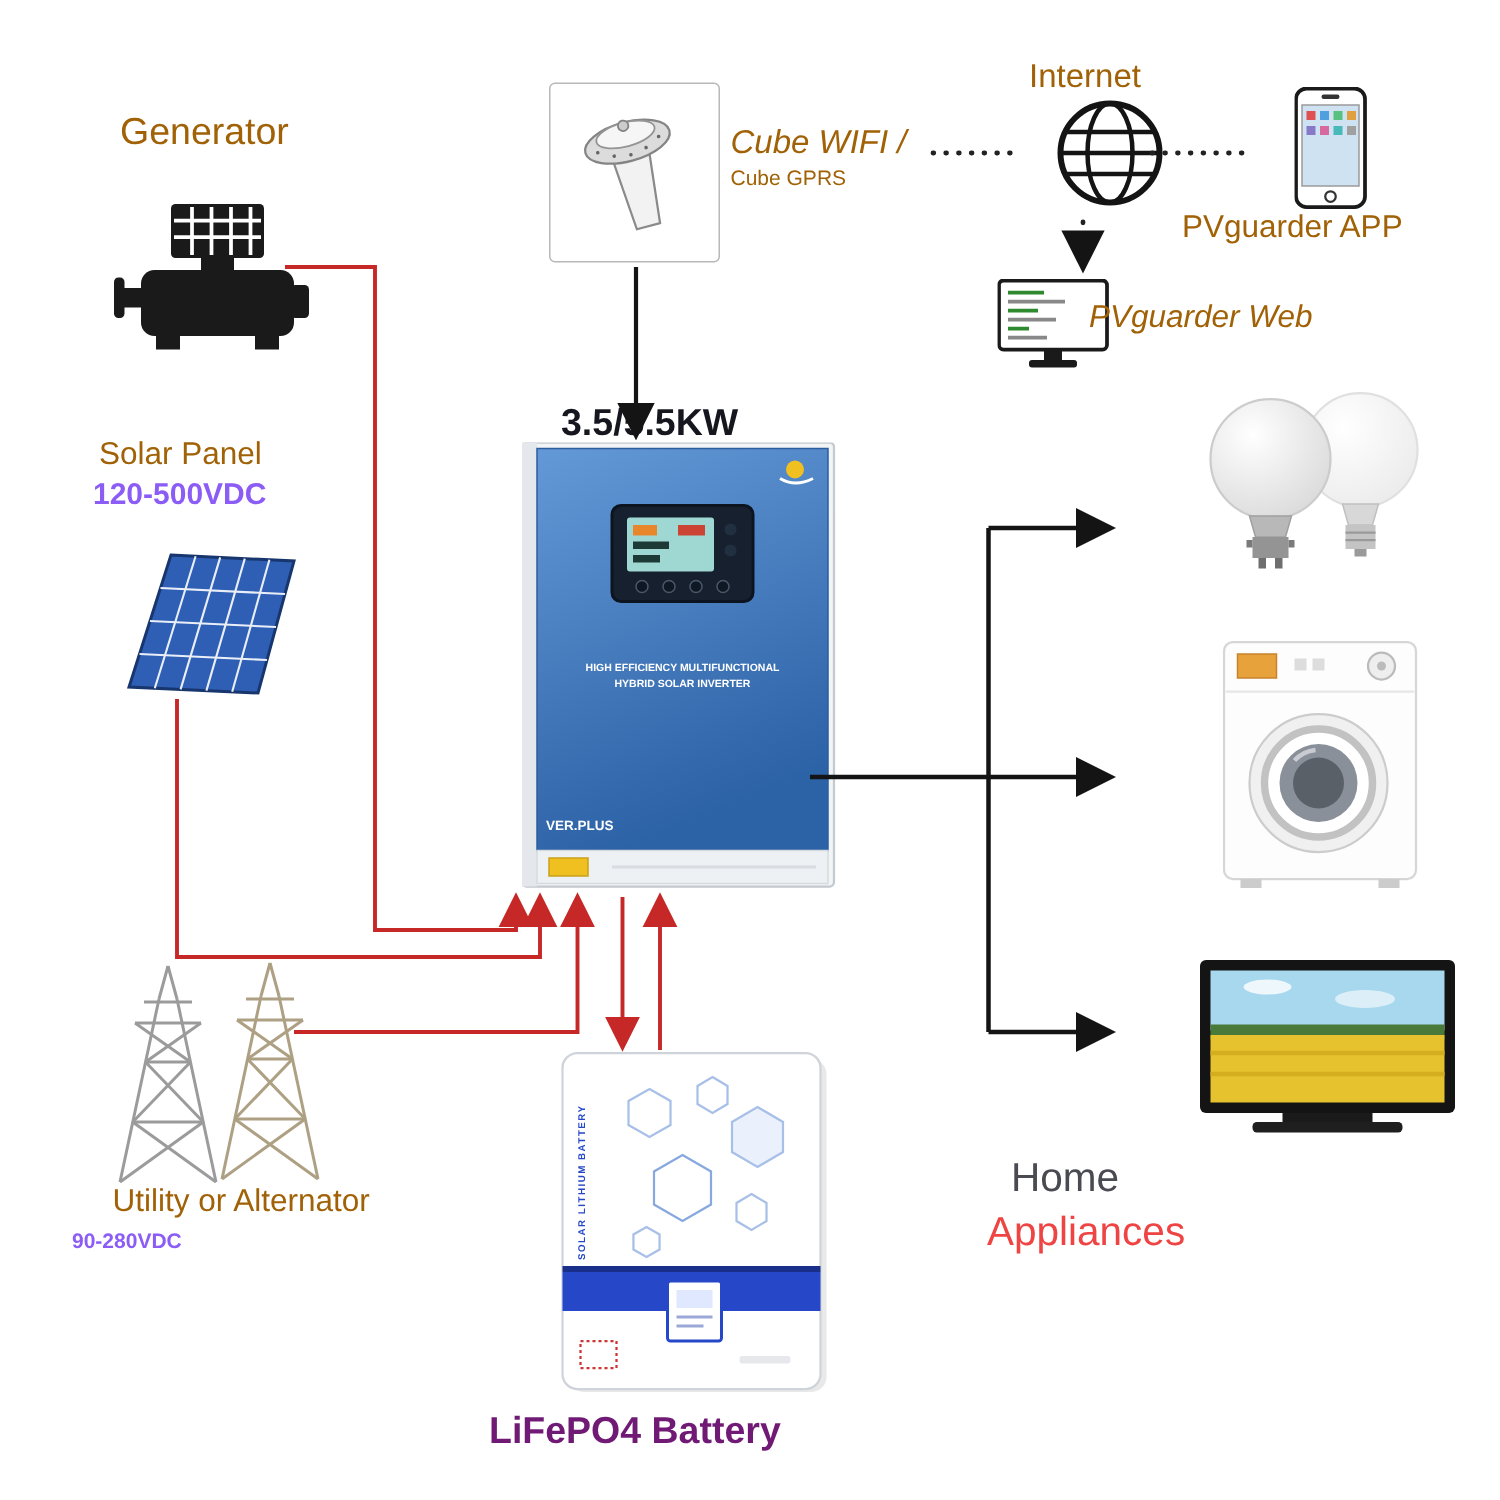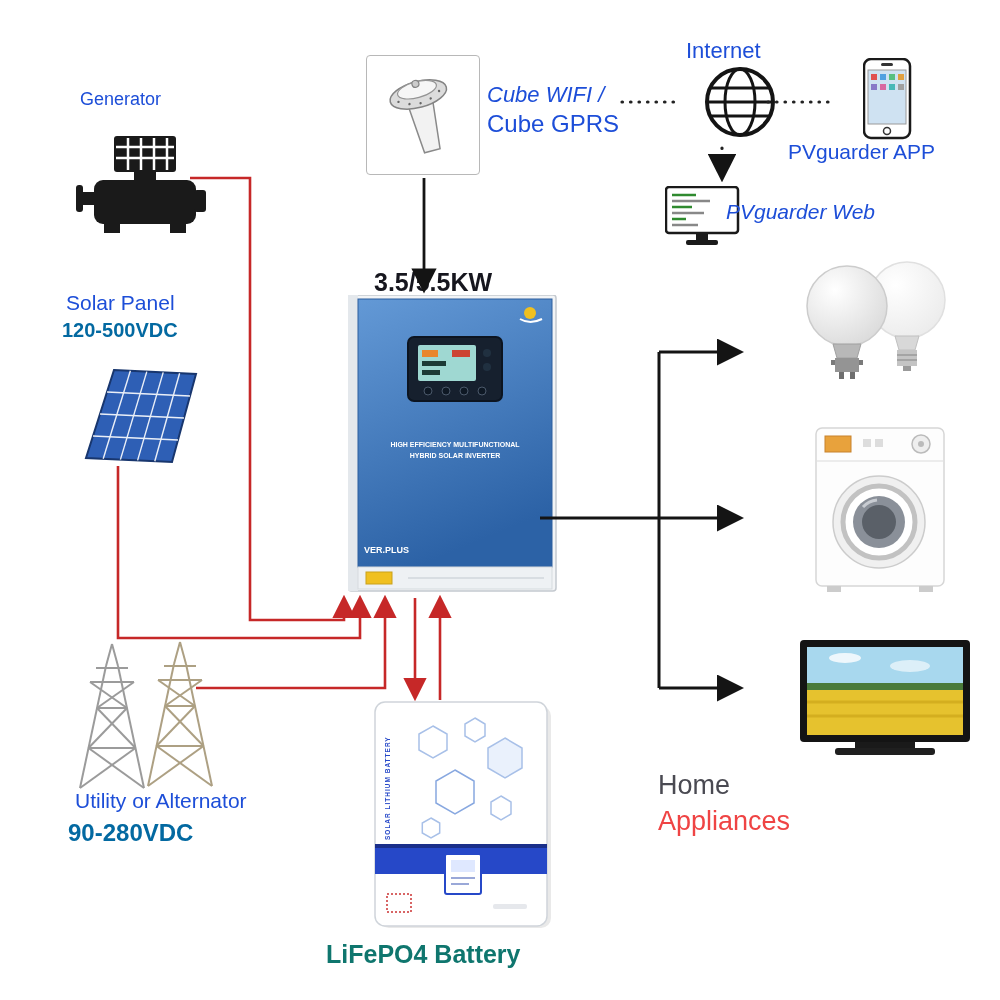"Internet" .lbl { color: #1d4ed8 -> #a16207 }
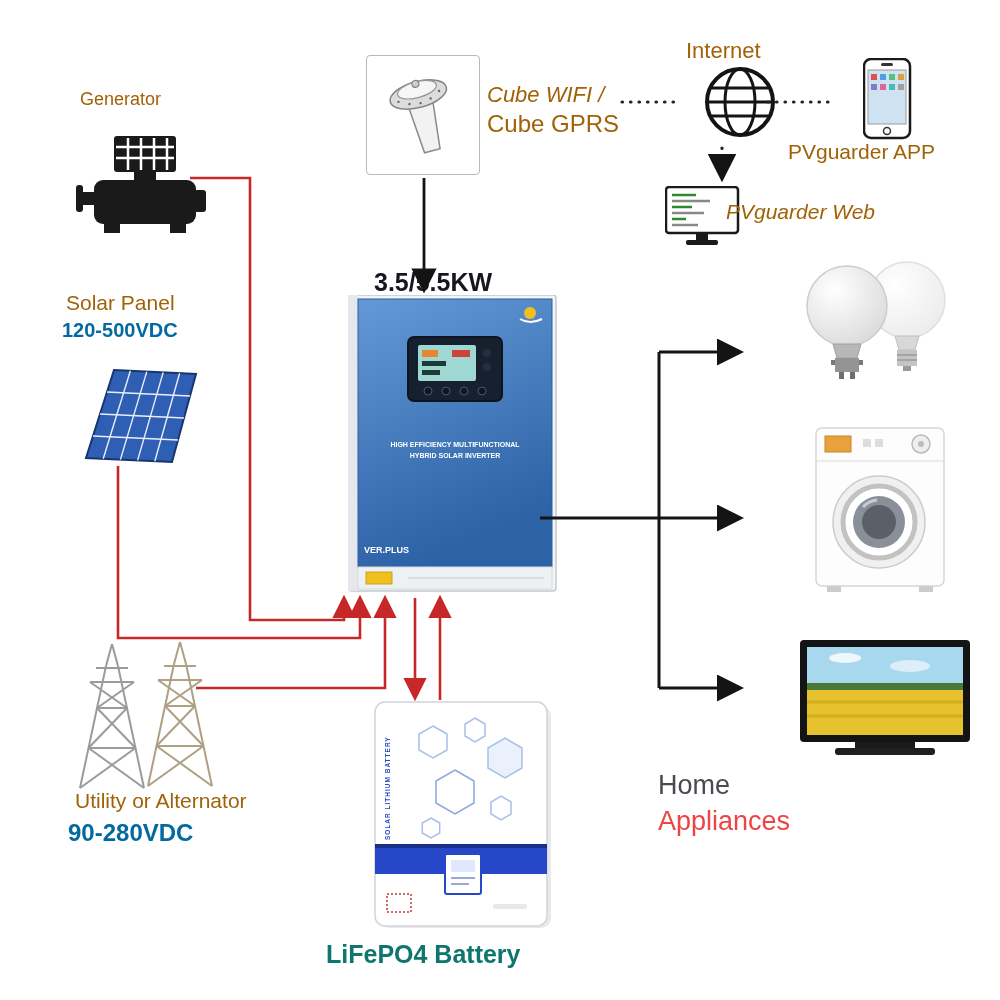"Generator" div.lbl { font-size: 18px -> 25px; top: 89px -> 74px }
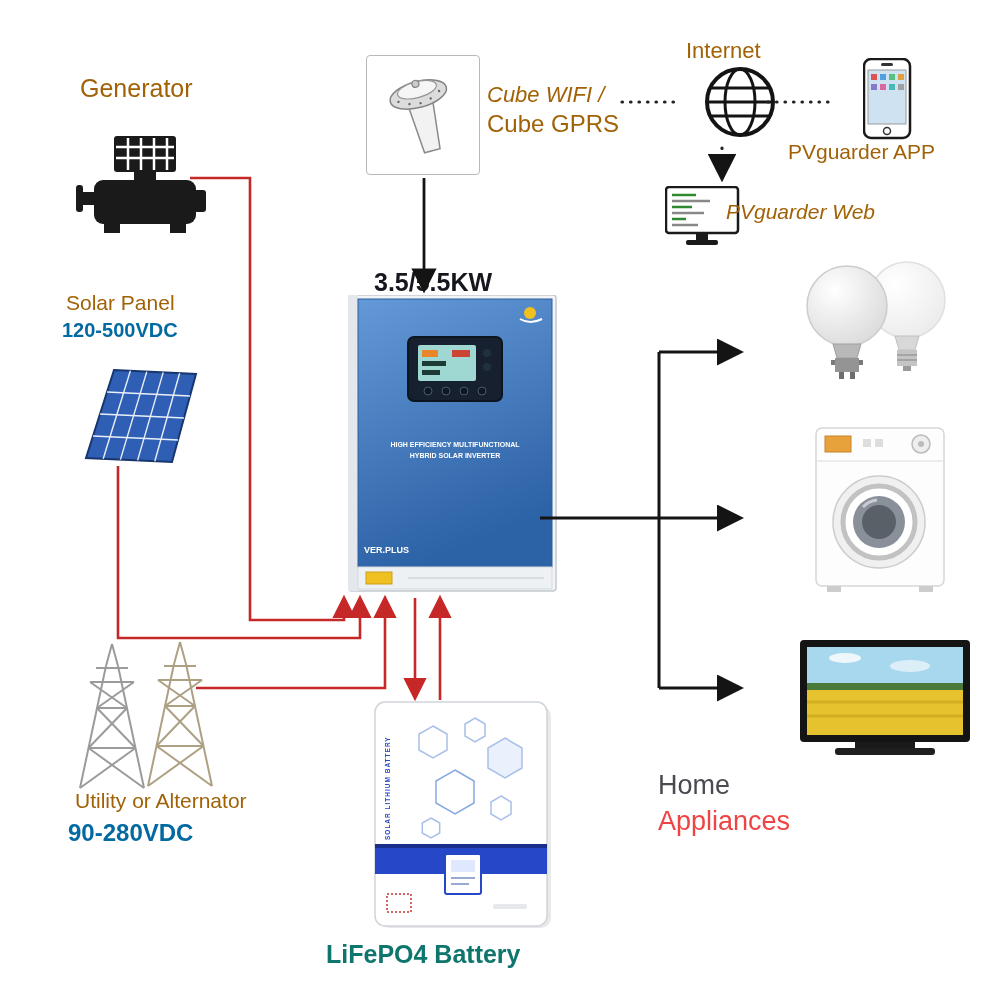"Cube GPRS" div.lbl { font-size: 24px -> 14px }
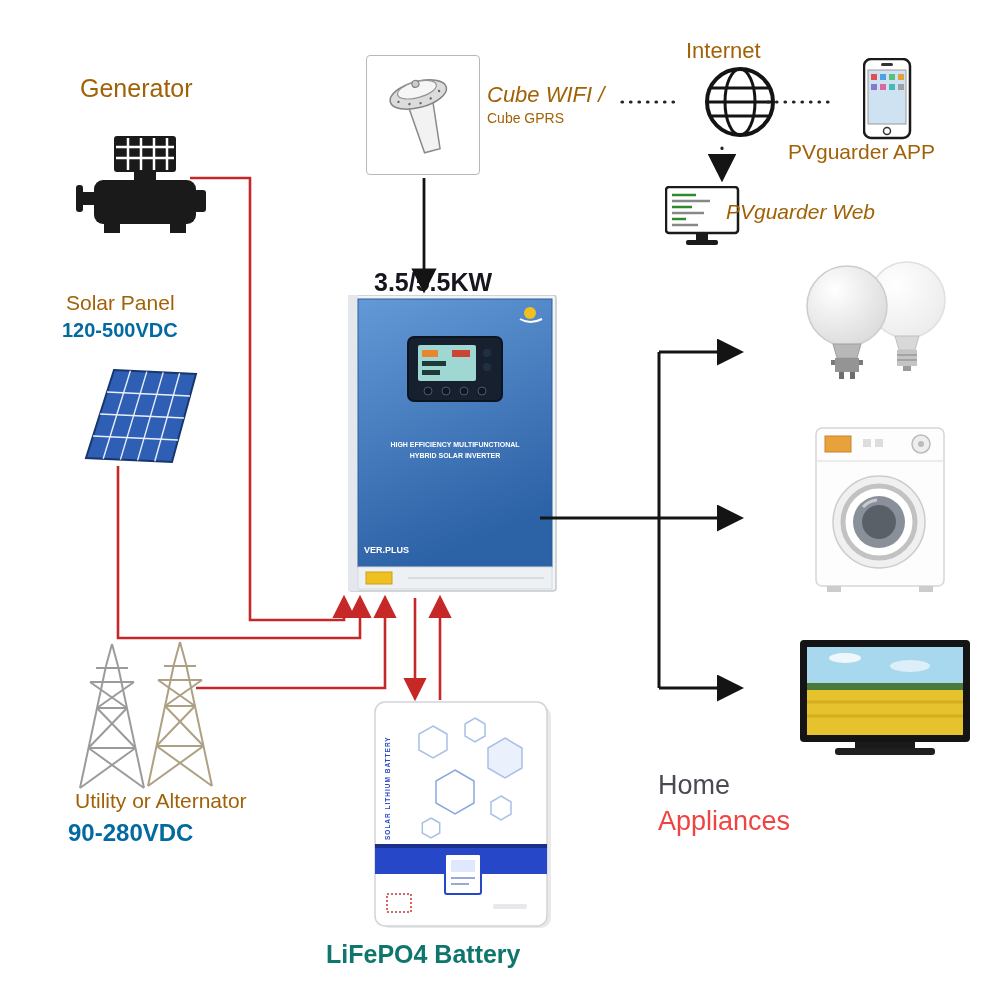"120-500VDC" .lbl.bold { color: #0369a1 -> #8b5cf6 }
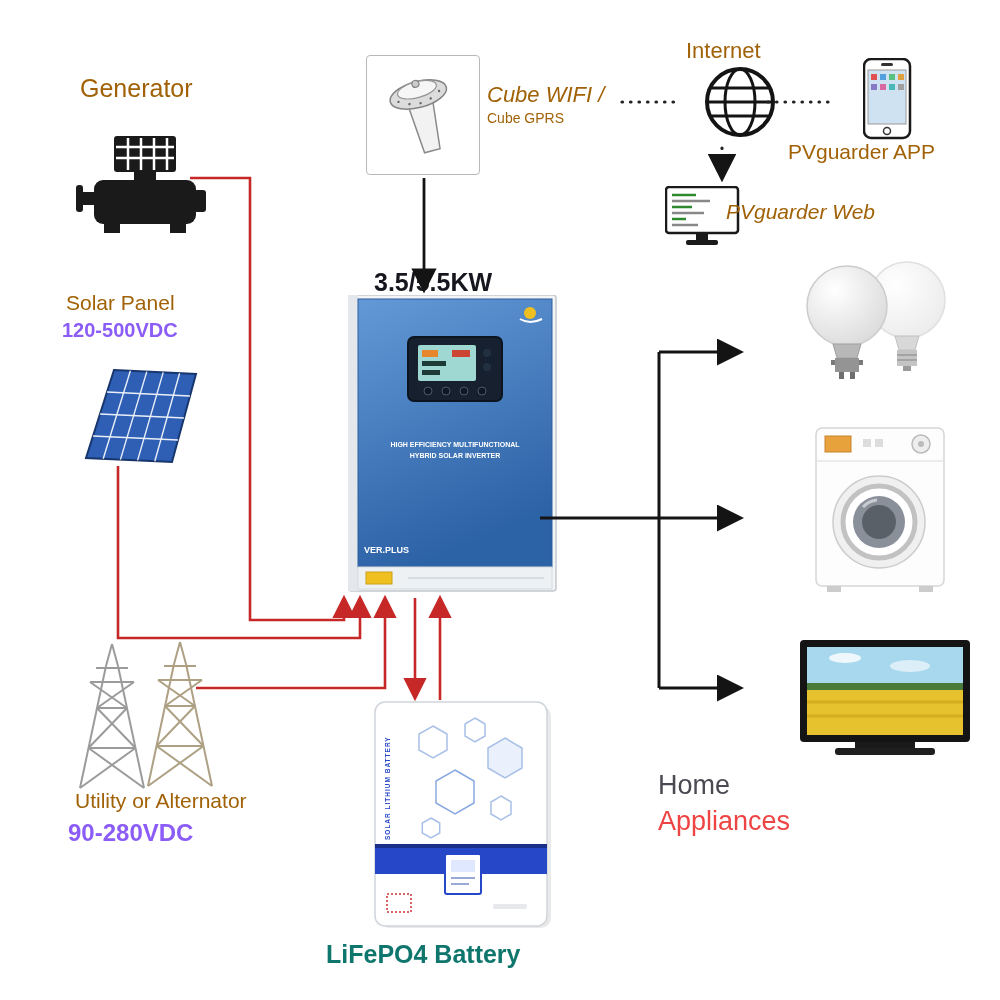"Home" div.lbl { left: 658px -> 674px }
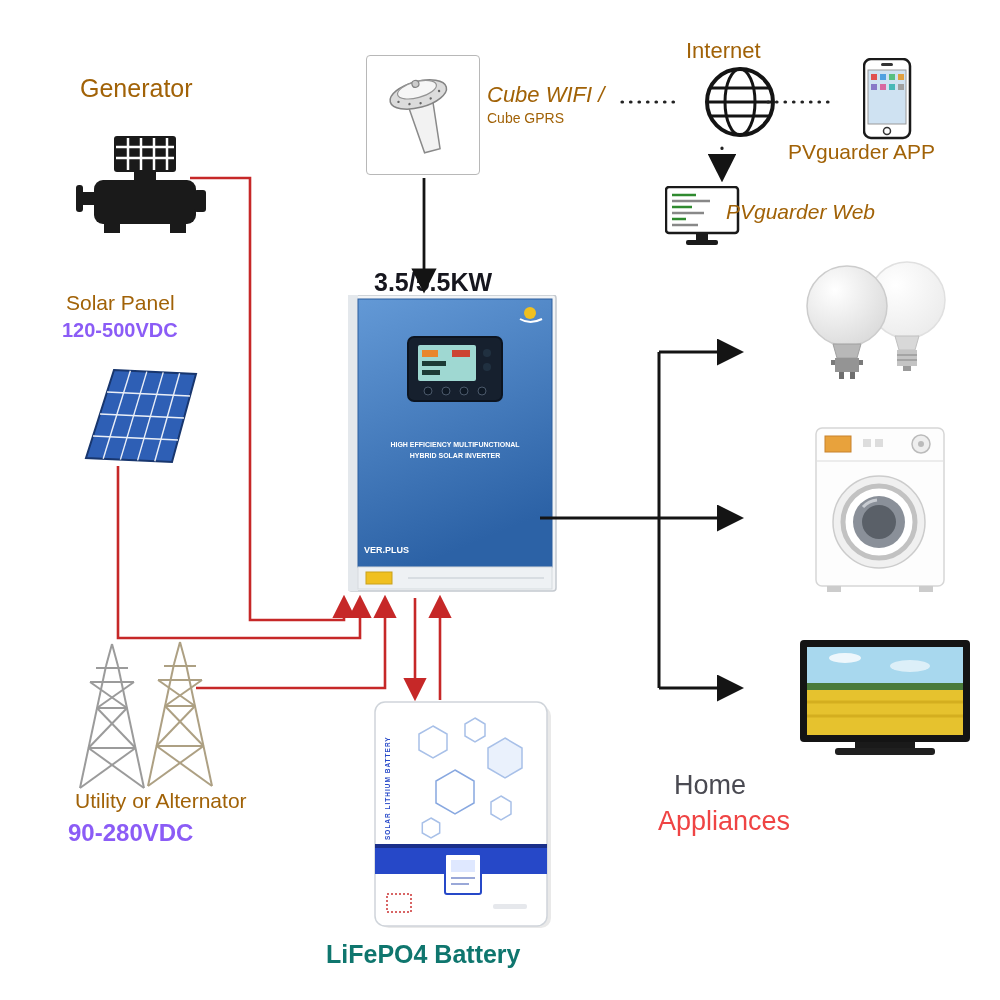"90-280VDC" div.lbl { font-size: 24px -> 14px; left: 68px -> 48px }
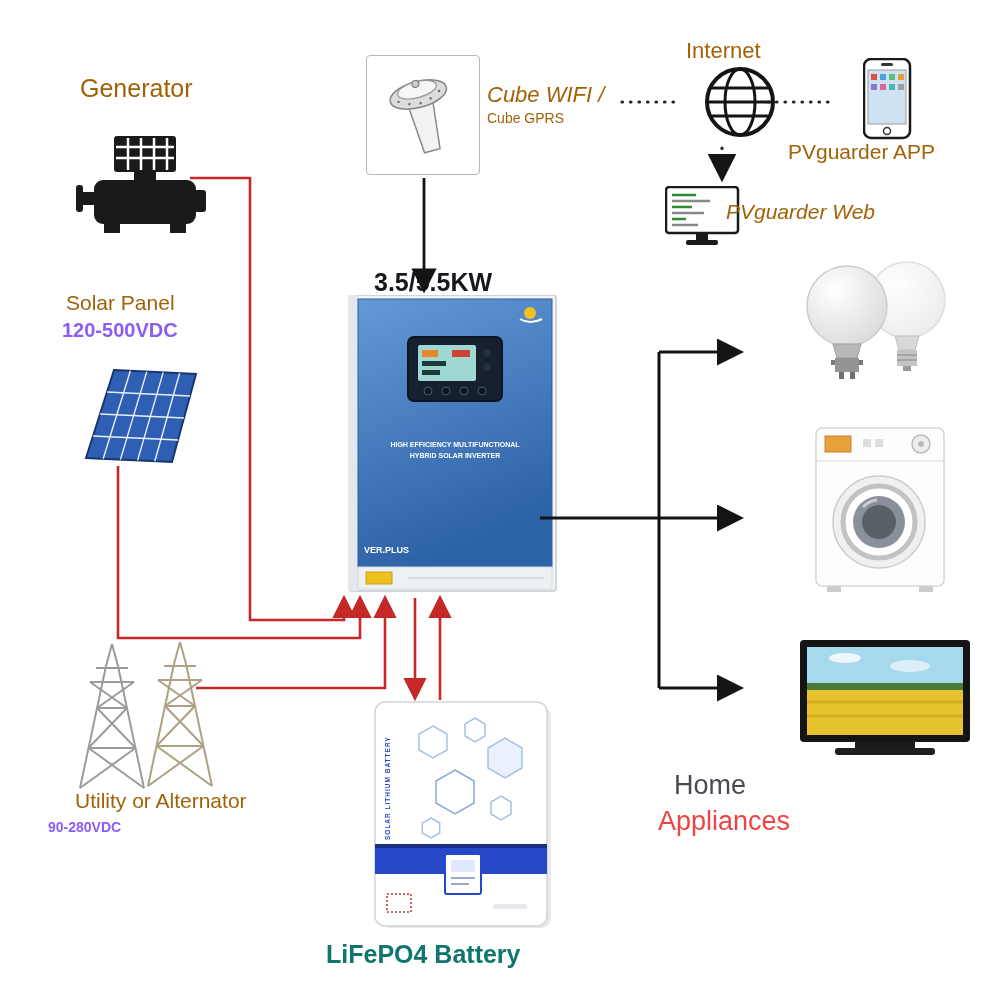"LiFePO4 Battery" div.lbl { color: #0f766e -> #701a75 }
